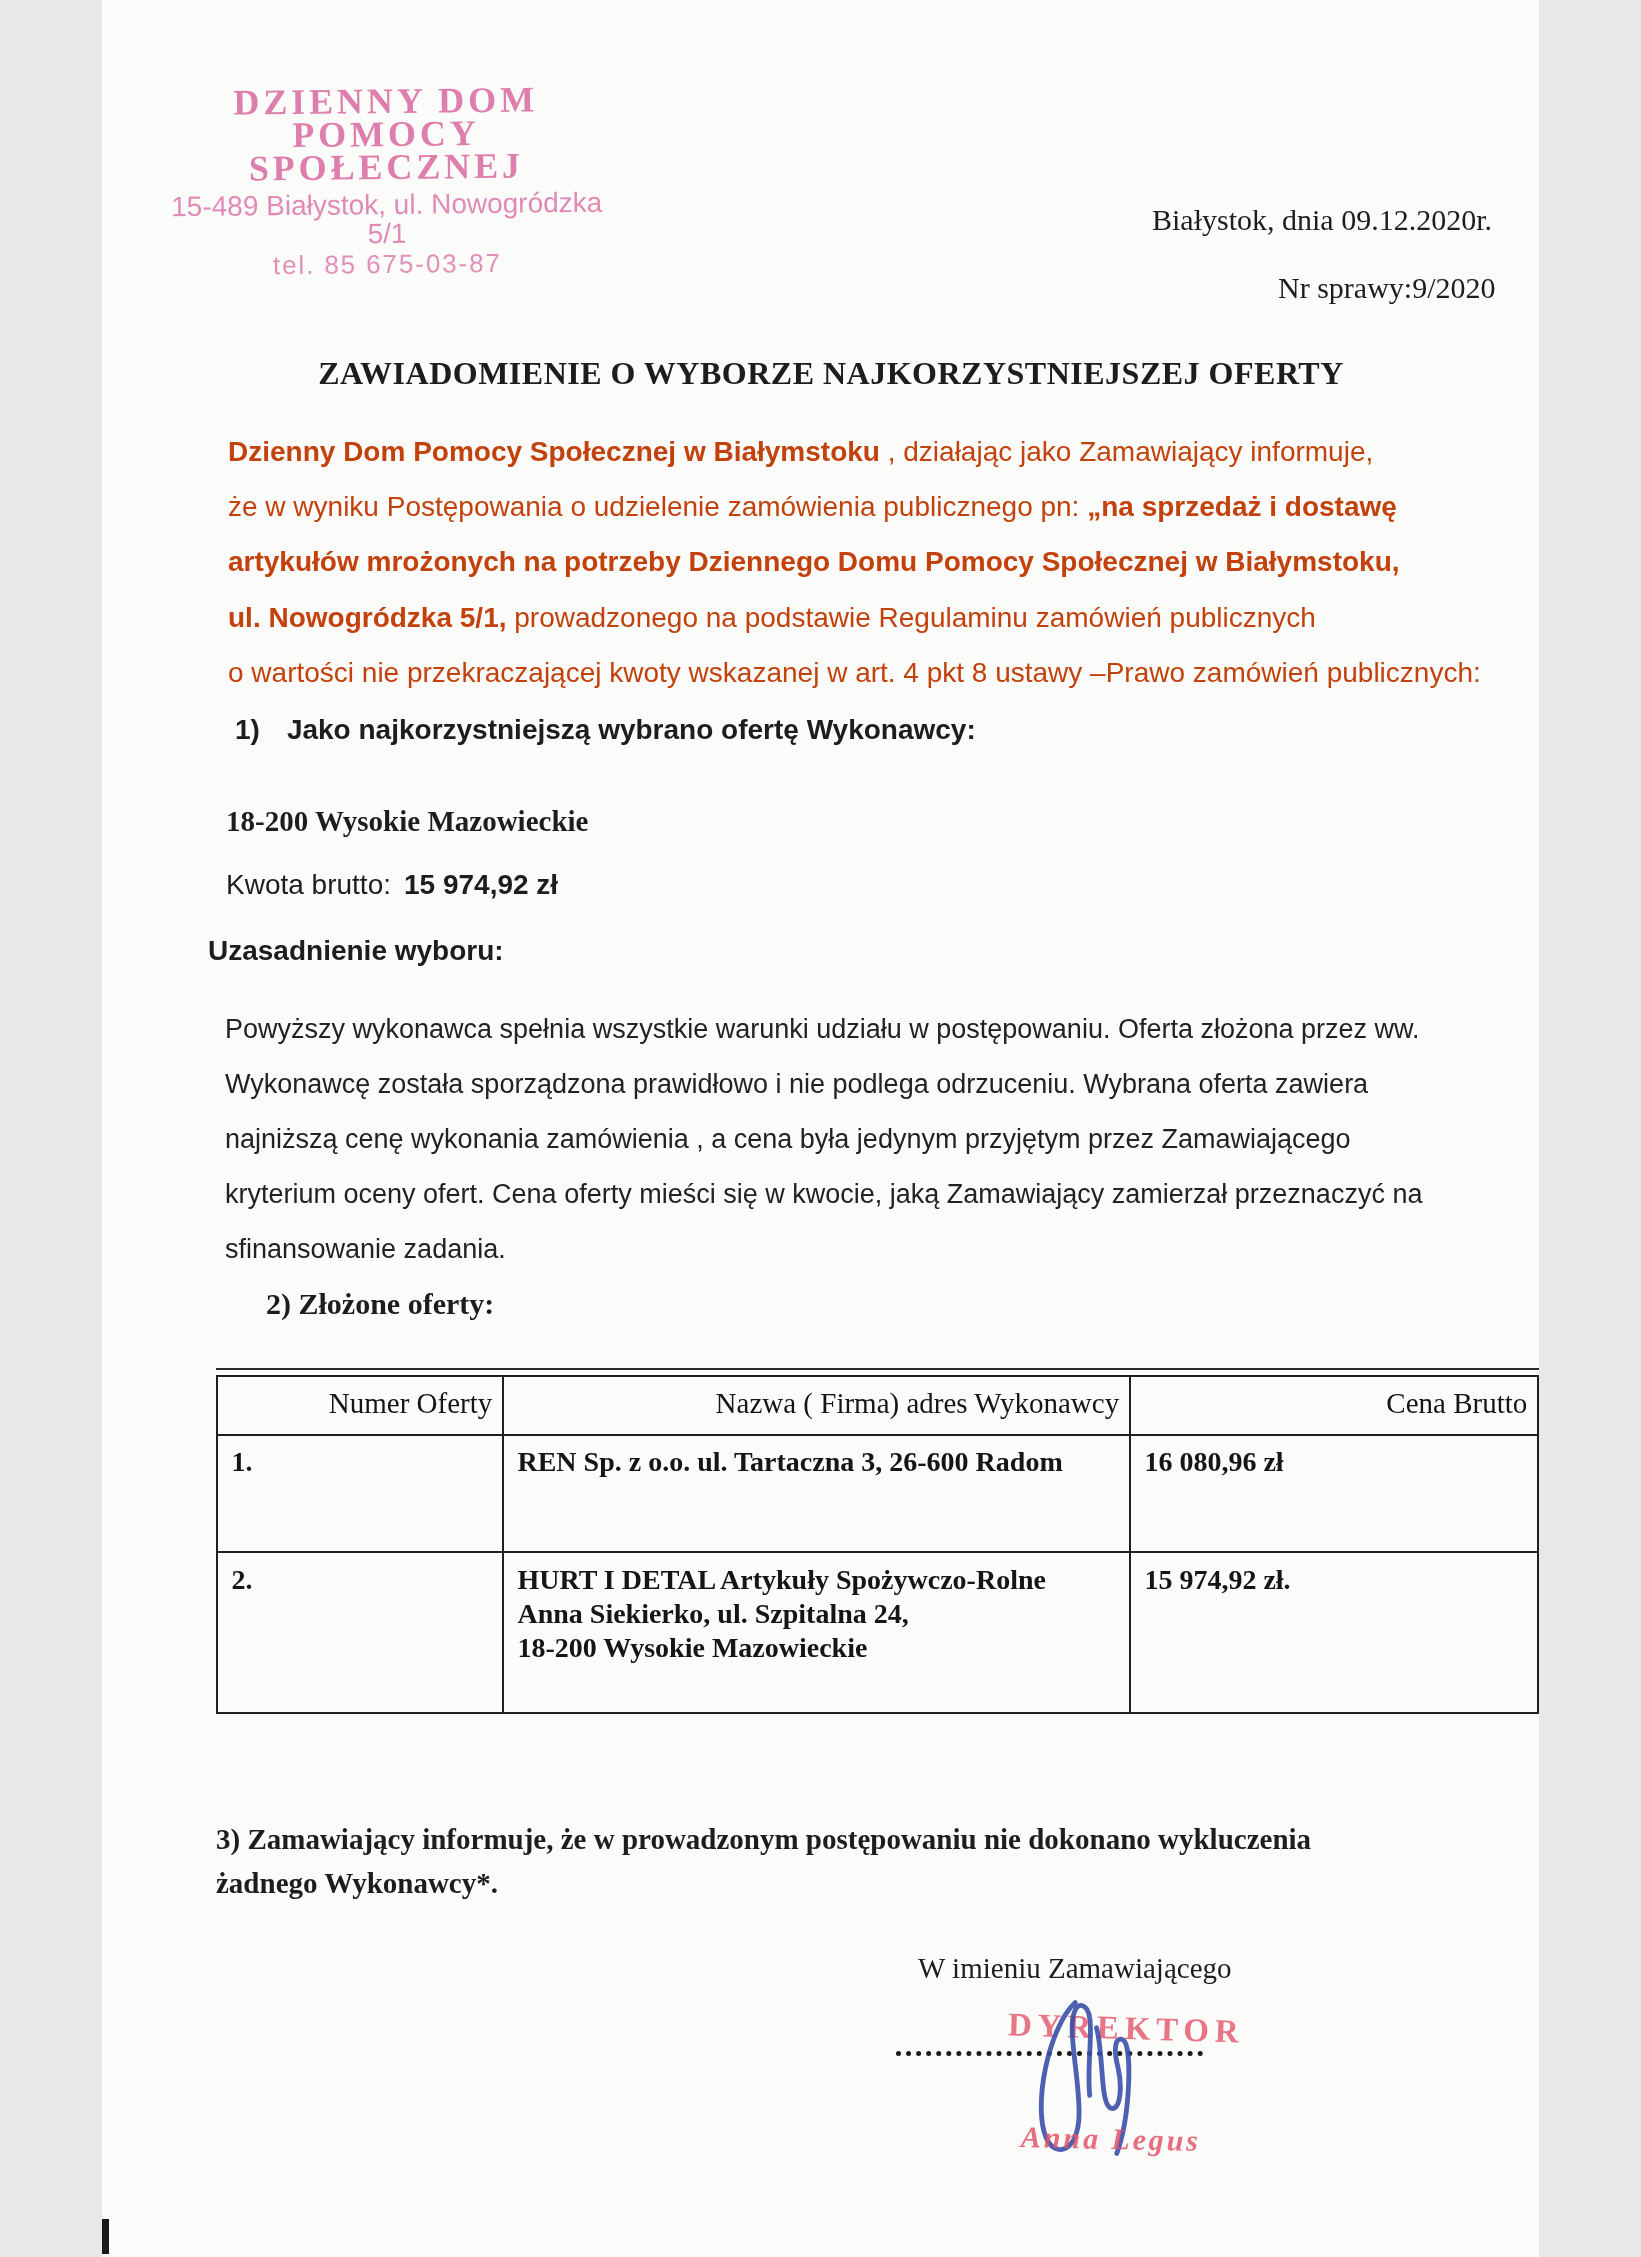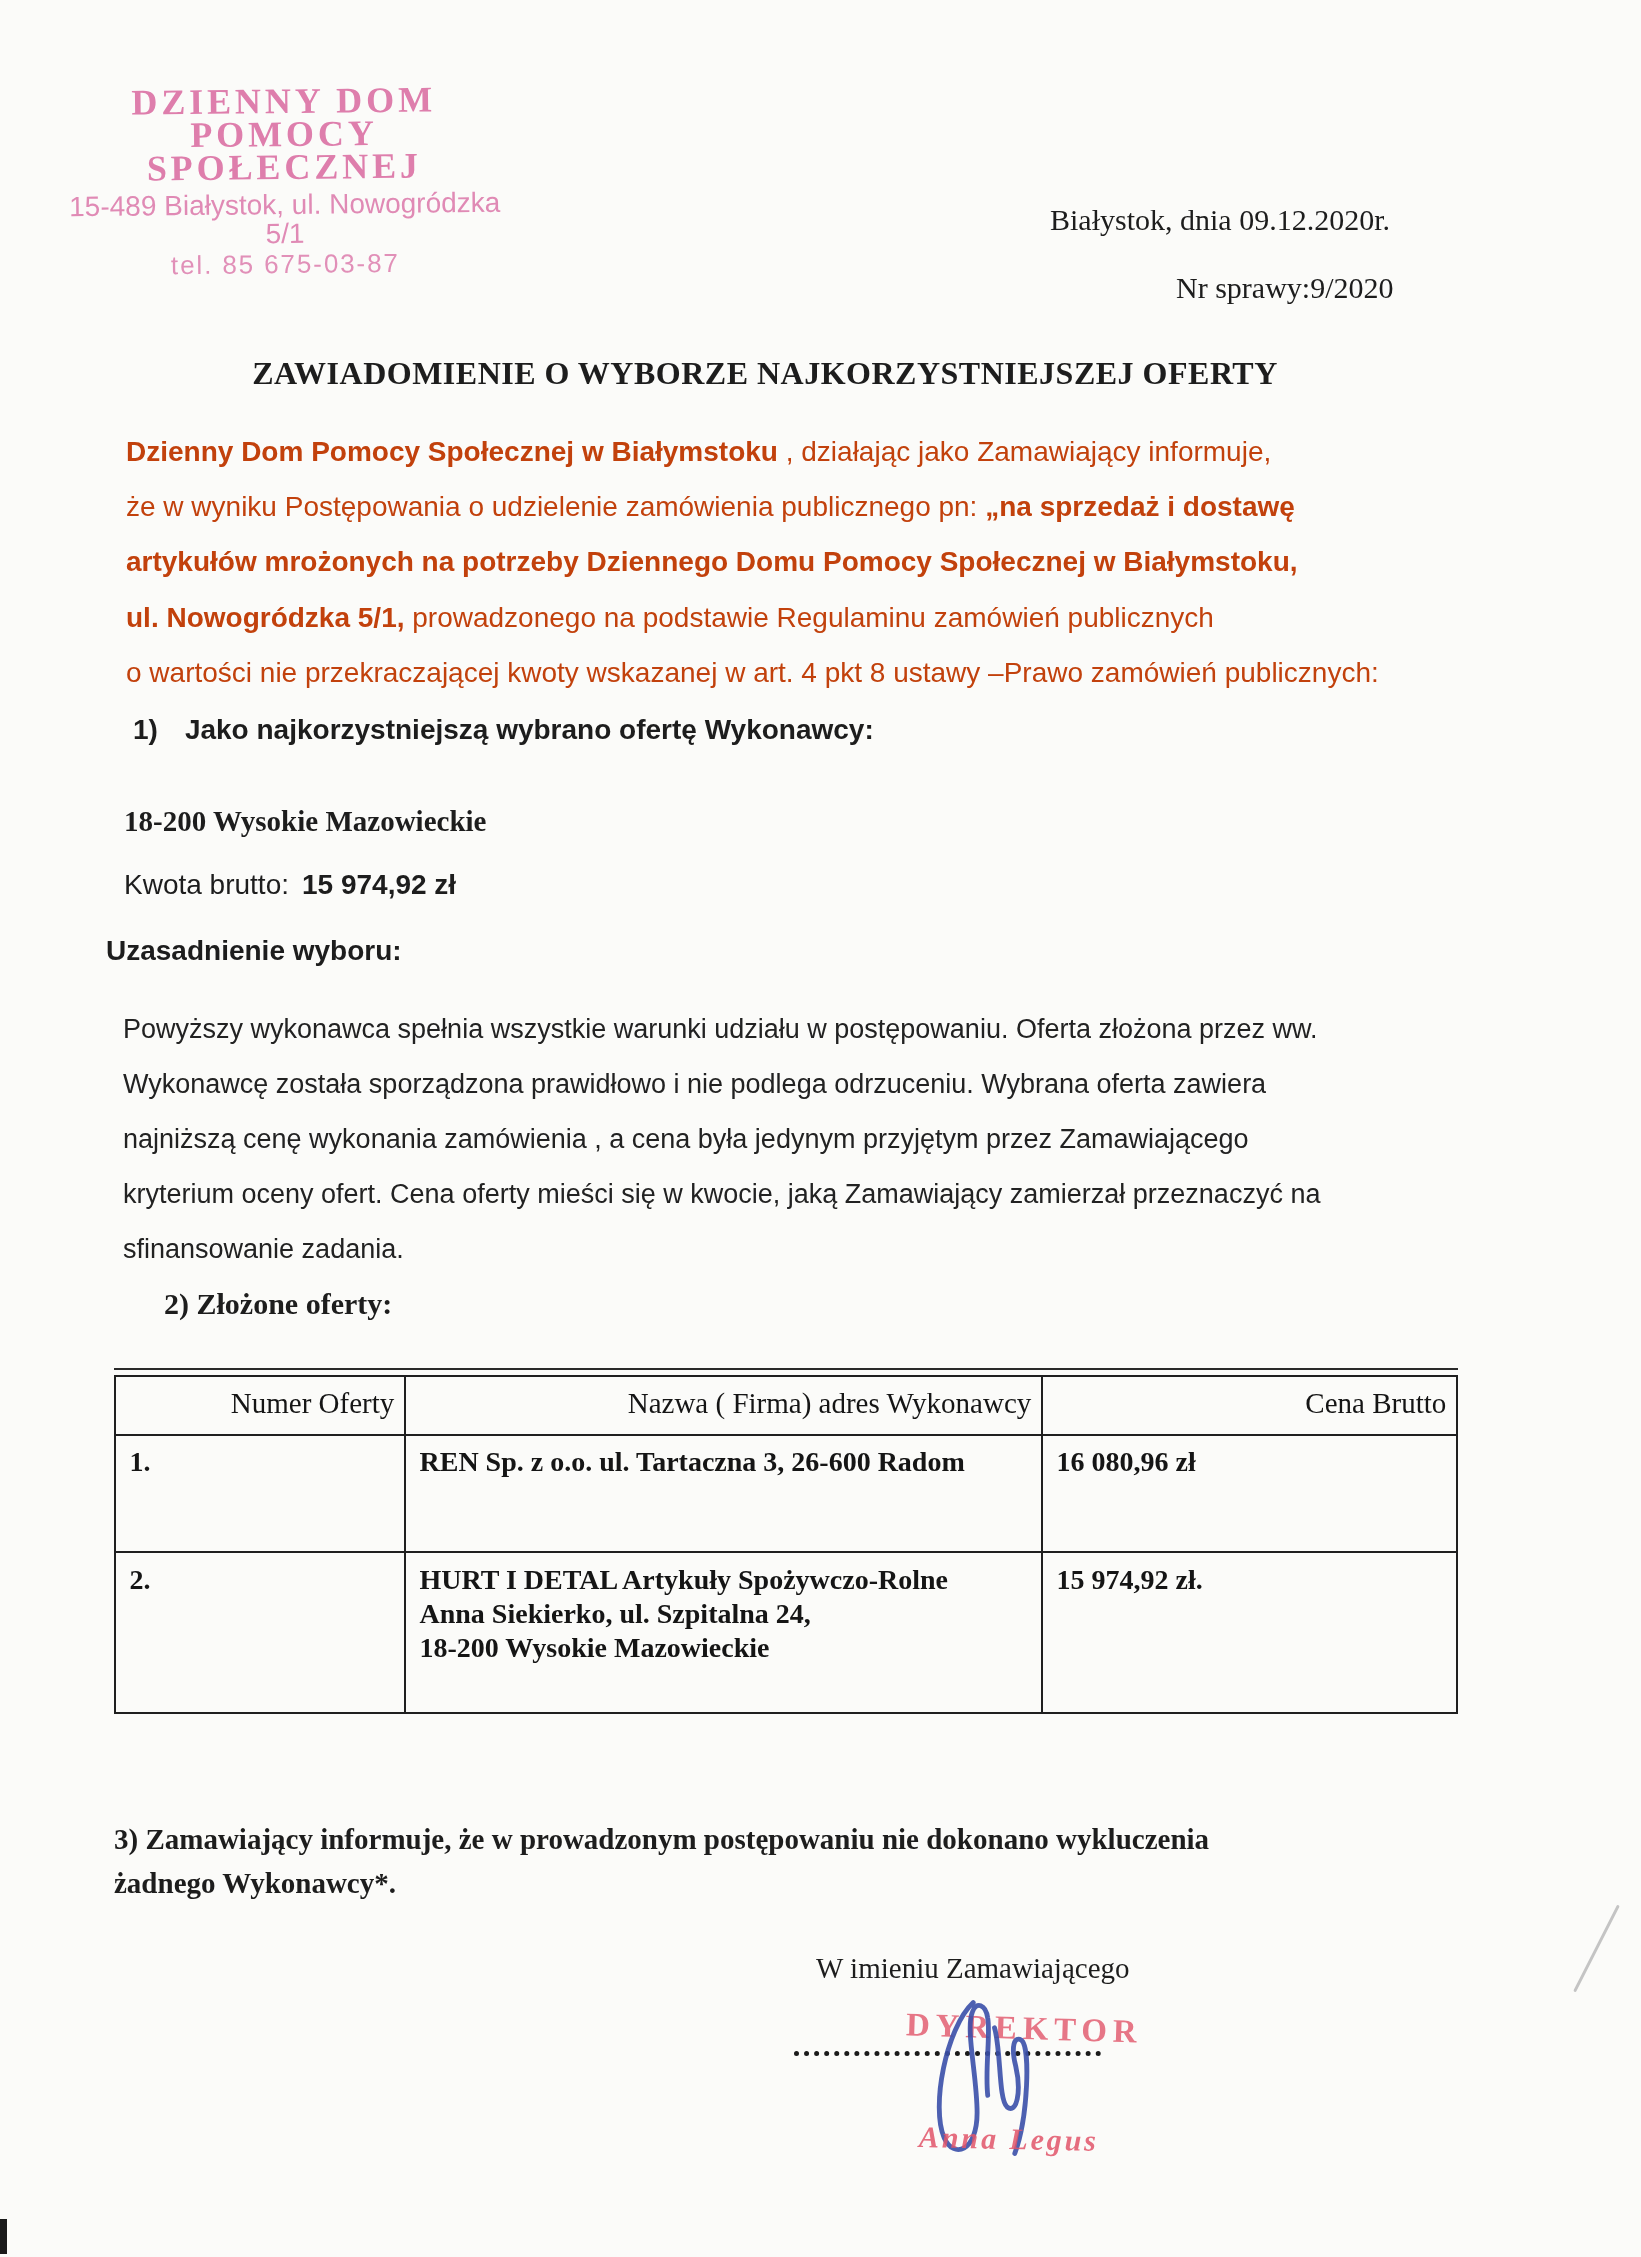"DZIENNY DOM" .page { width: 1641px -> 1437px }
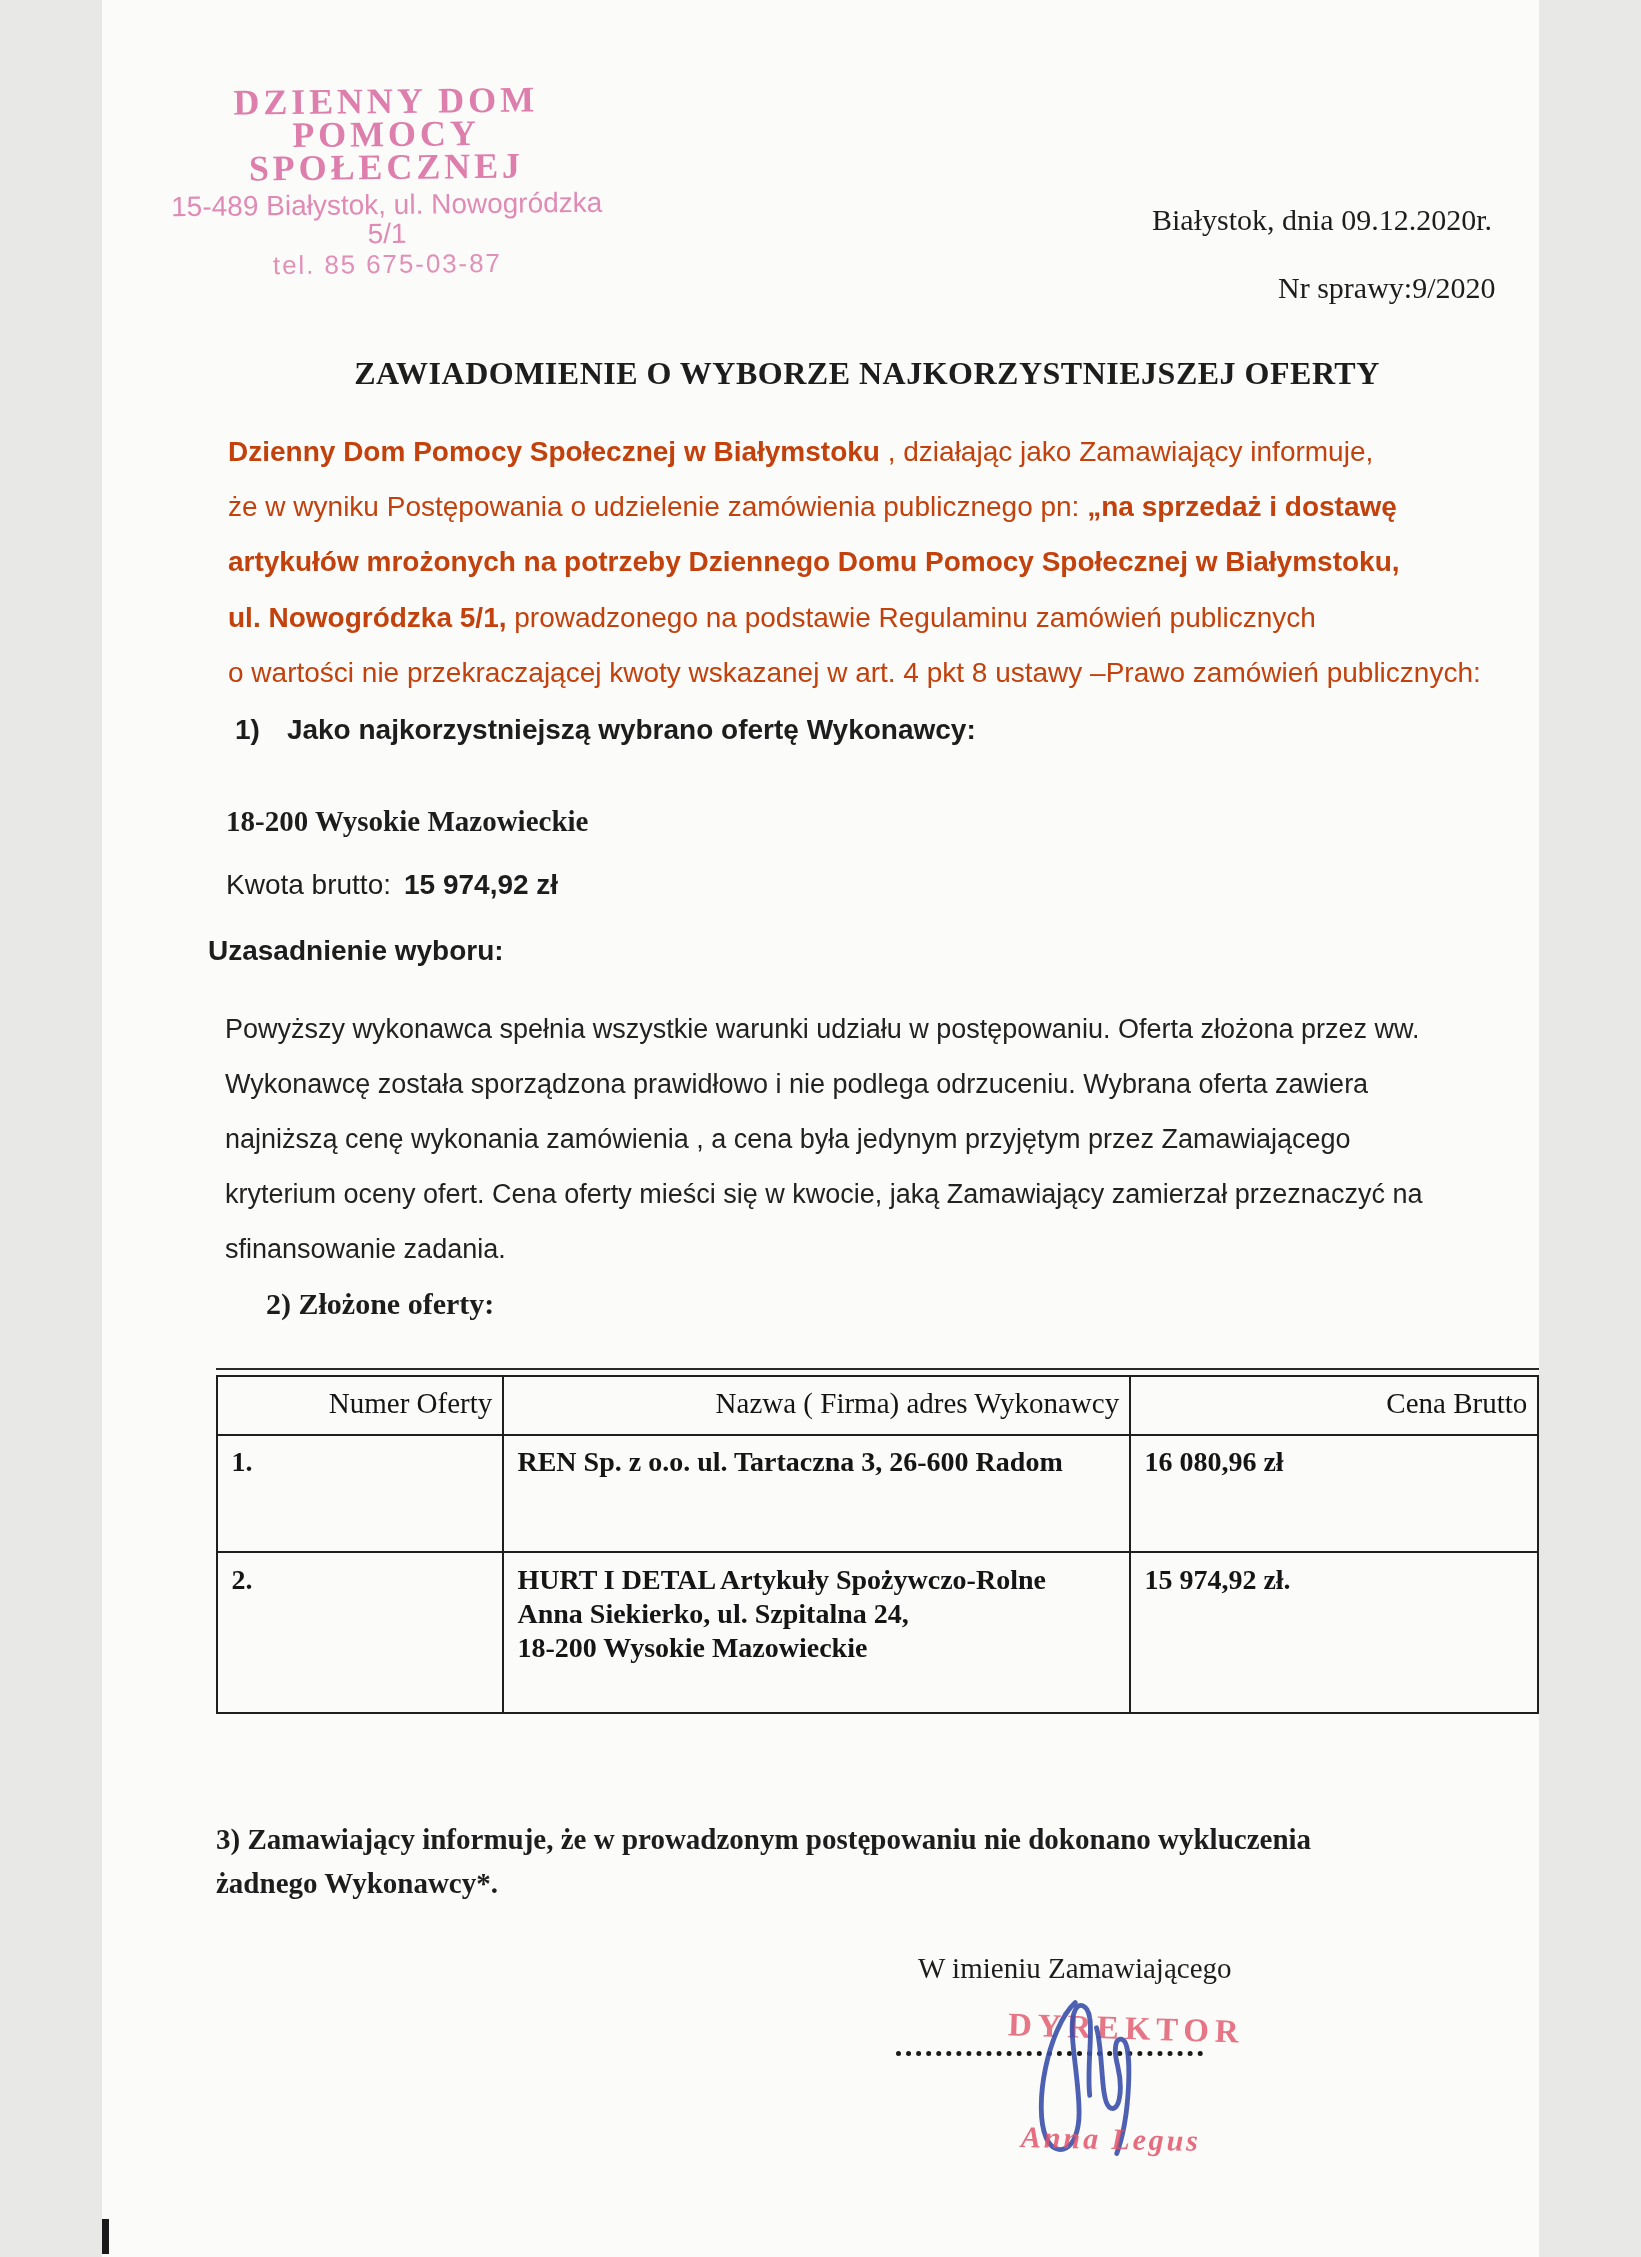"ZAWIADOMIENIE O WYBORZE" .doc-title { padding-left: 36px -> none }
